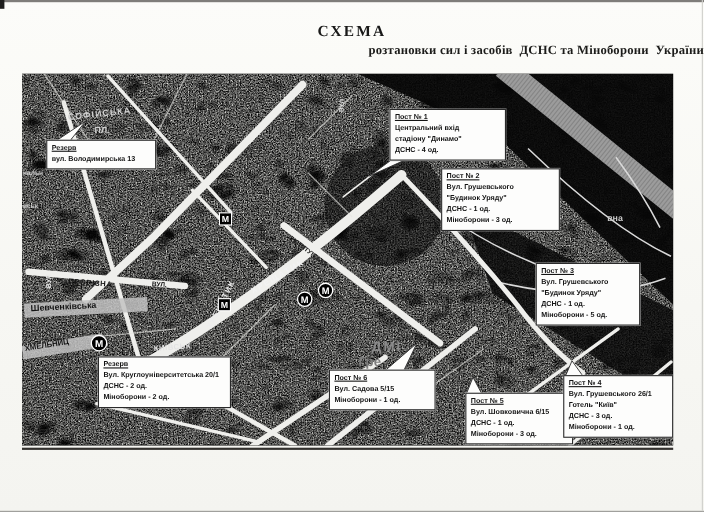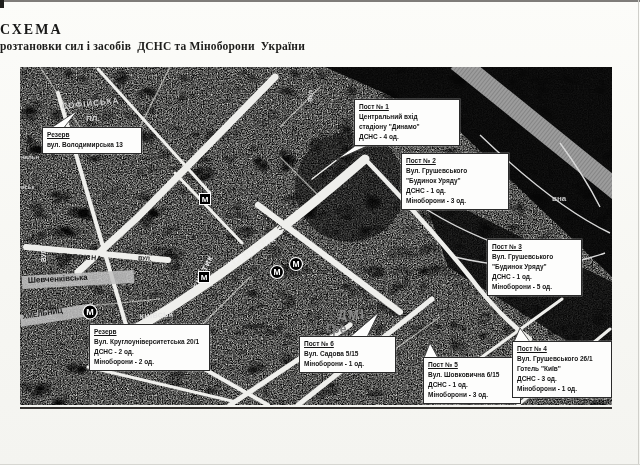"СХЕМА" .title1 { text-align: none -> center }
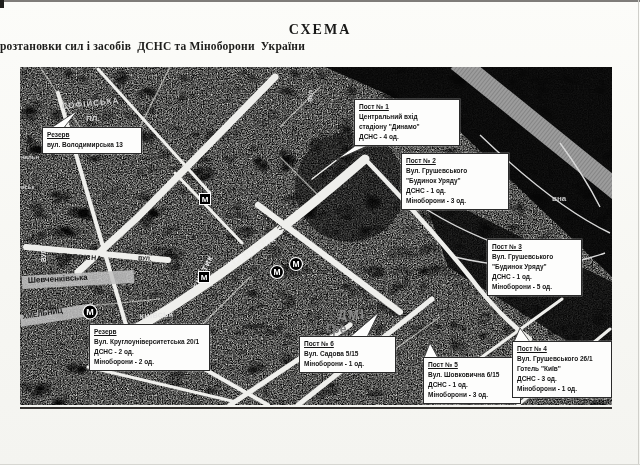"розтановки сил і засобів ДСНС" .title2 { text-align: left -> right }
